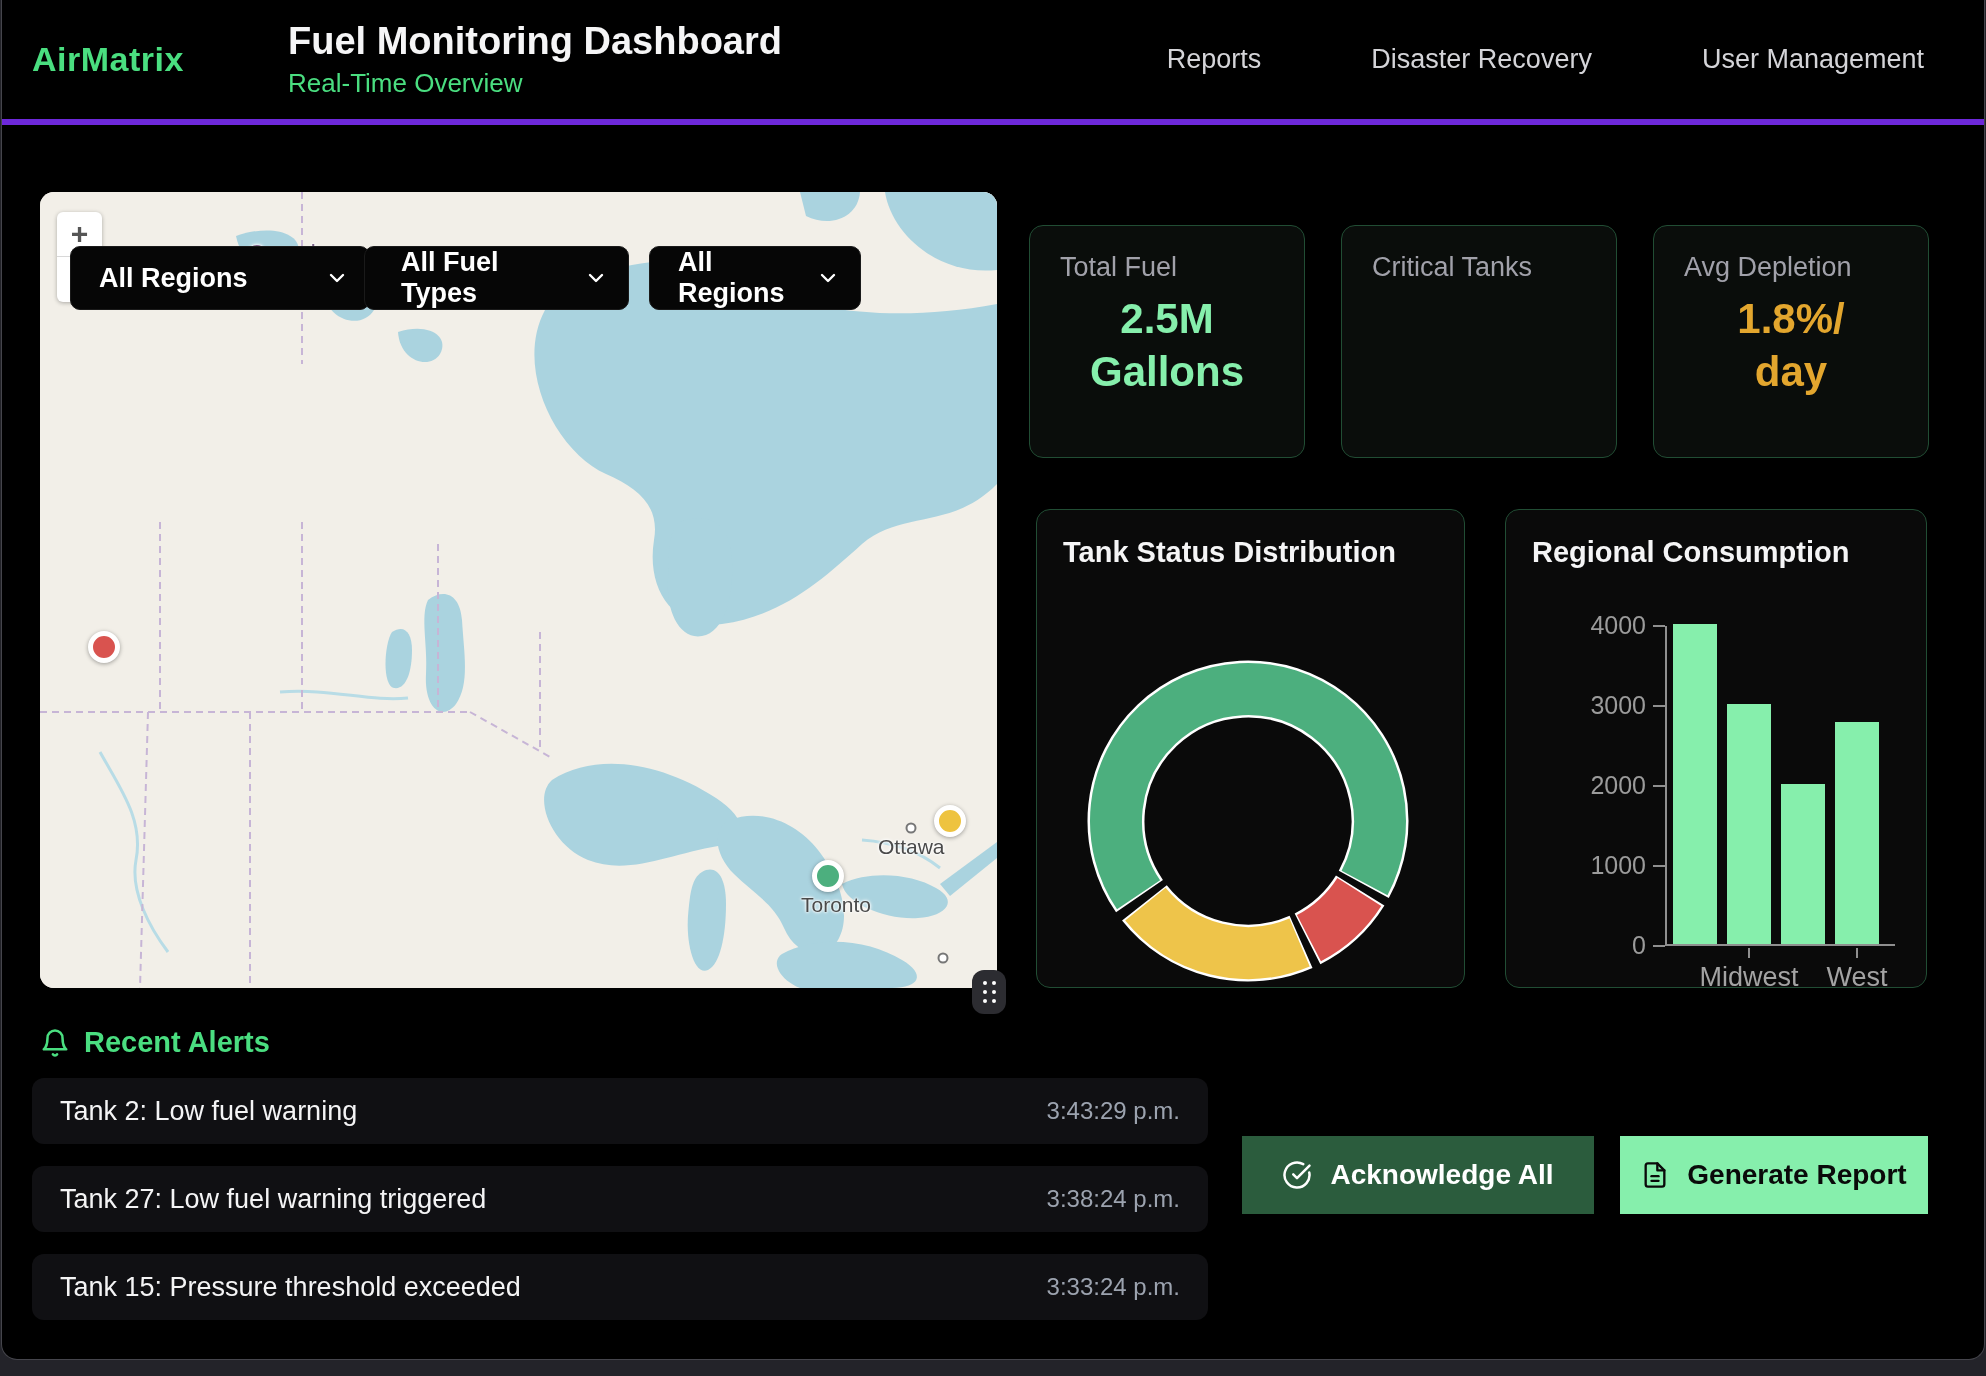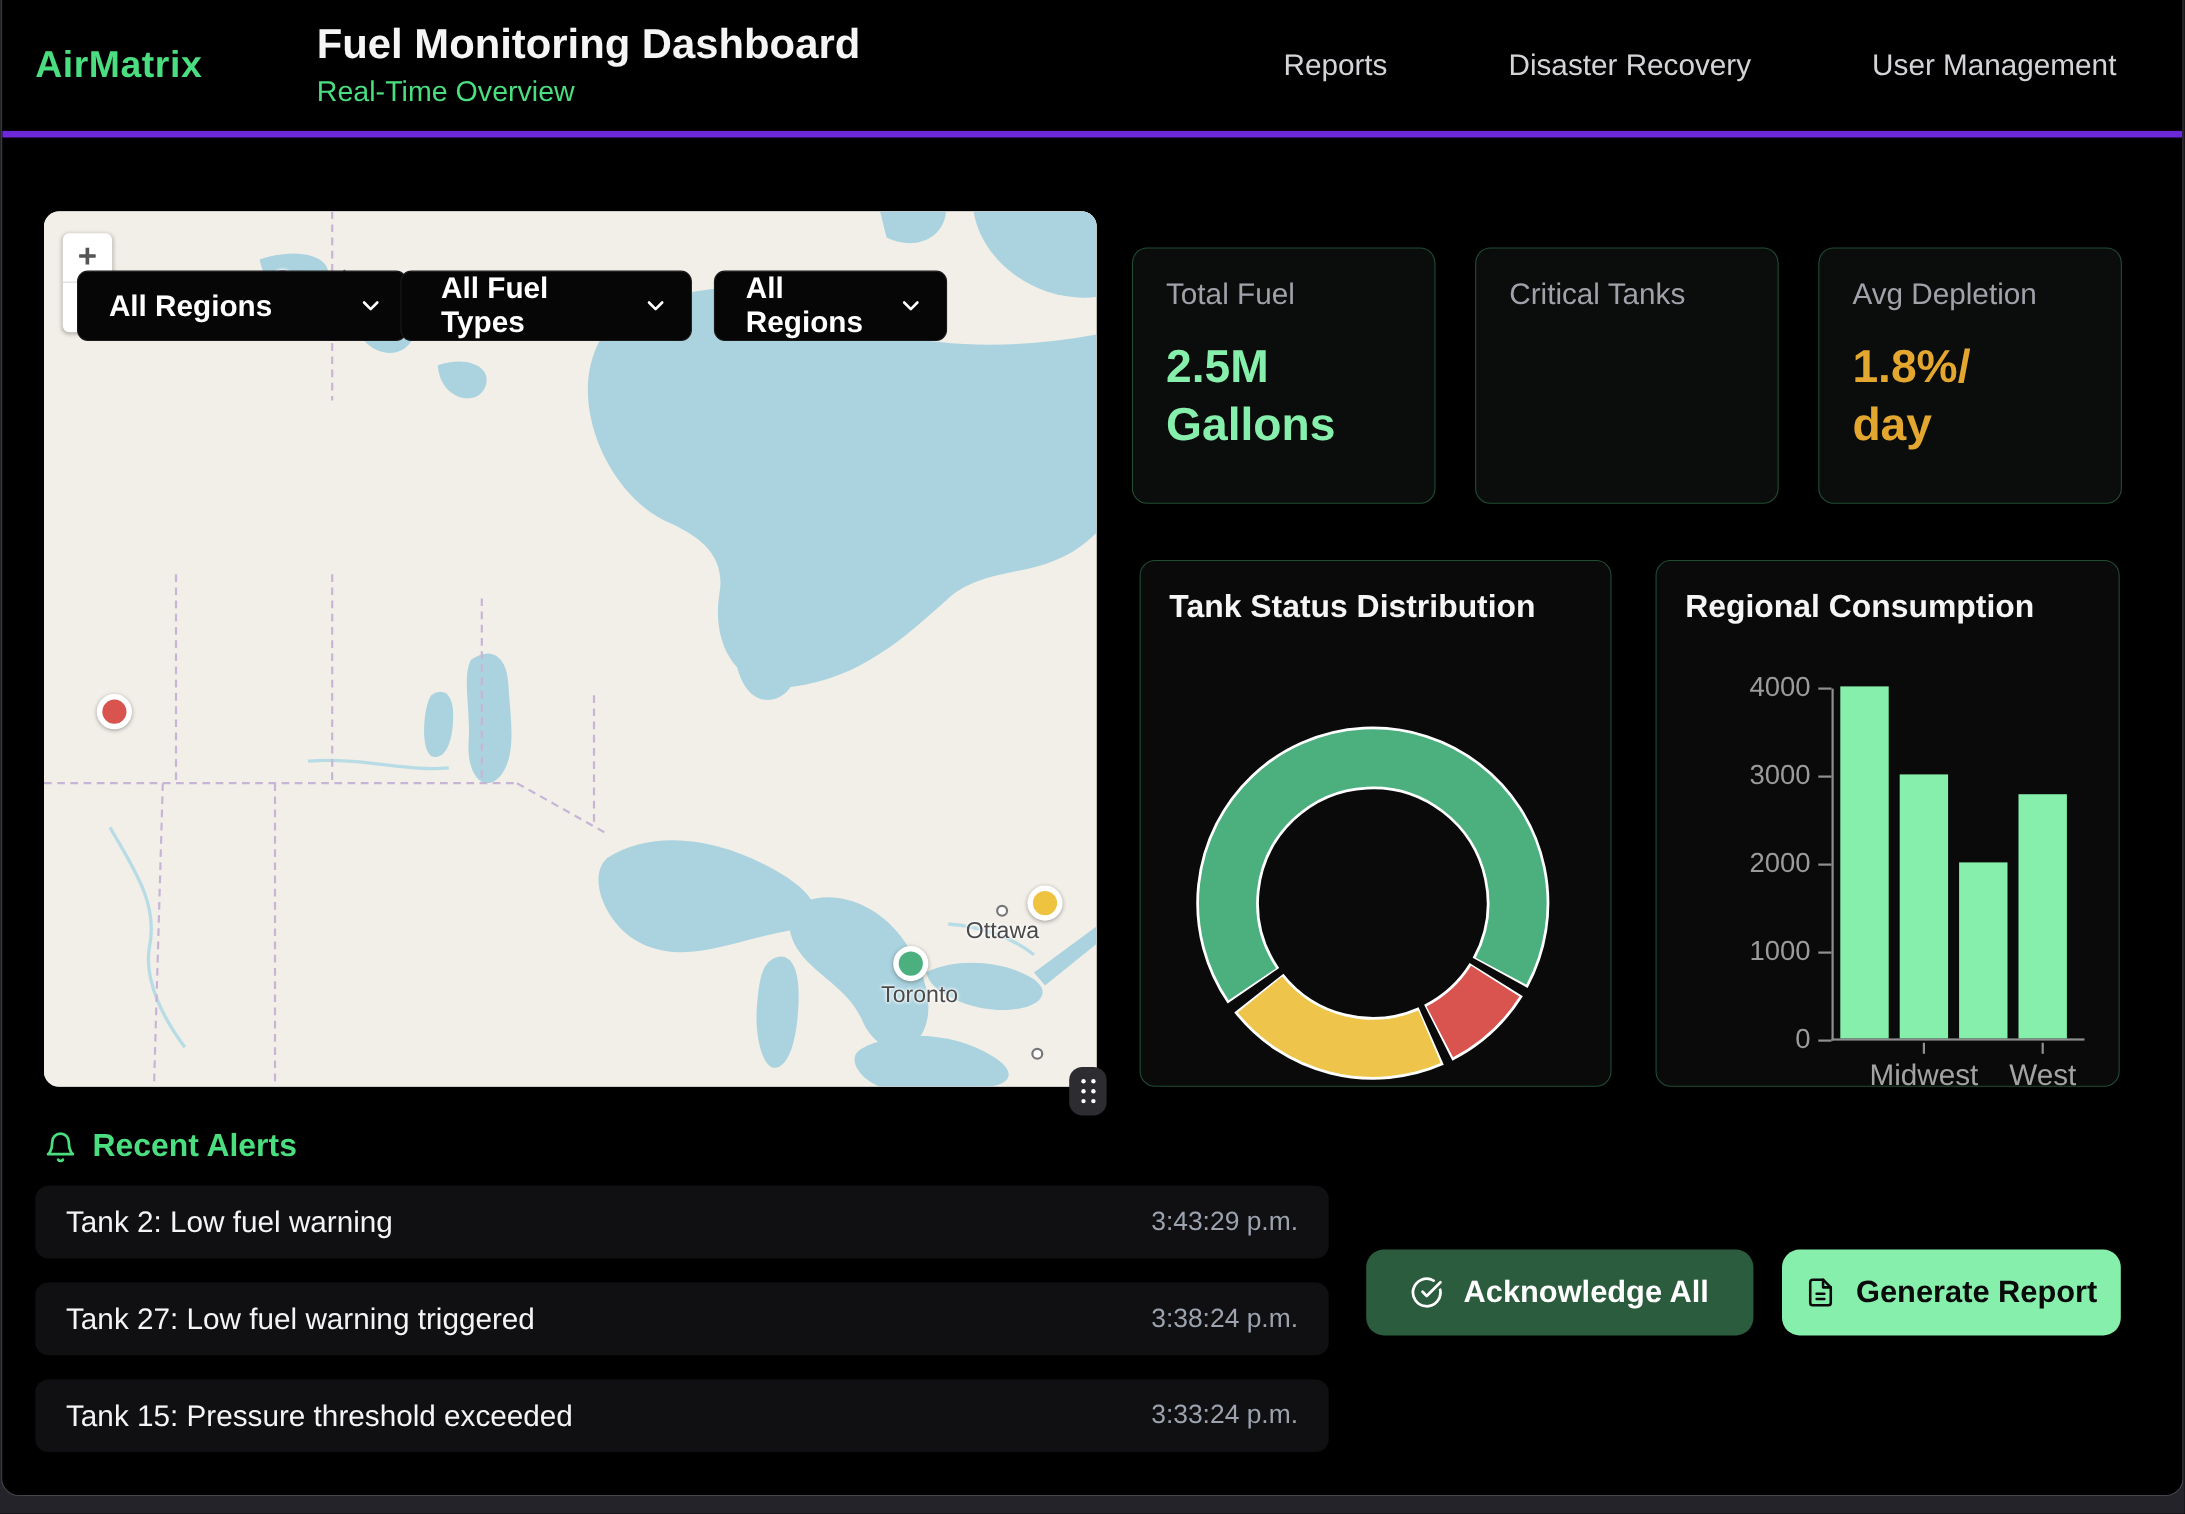"2.5M" .stat-value { margin-top: 24px -> 10px; text-align: none -> center }
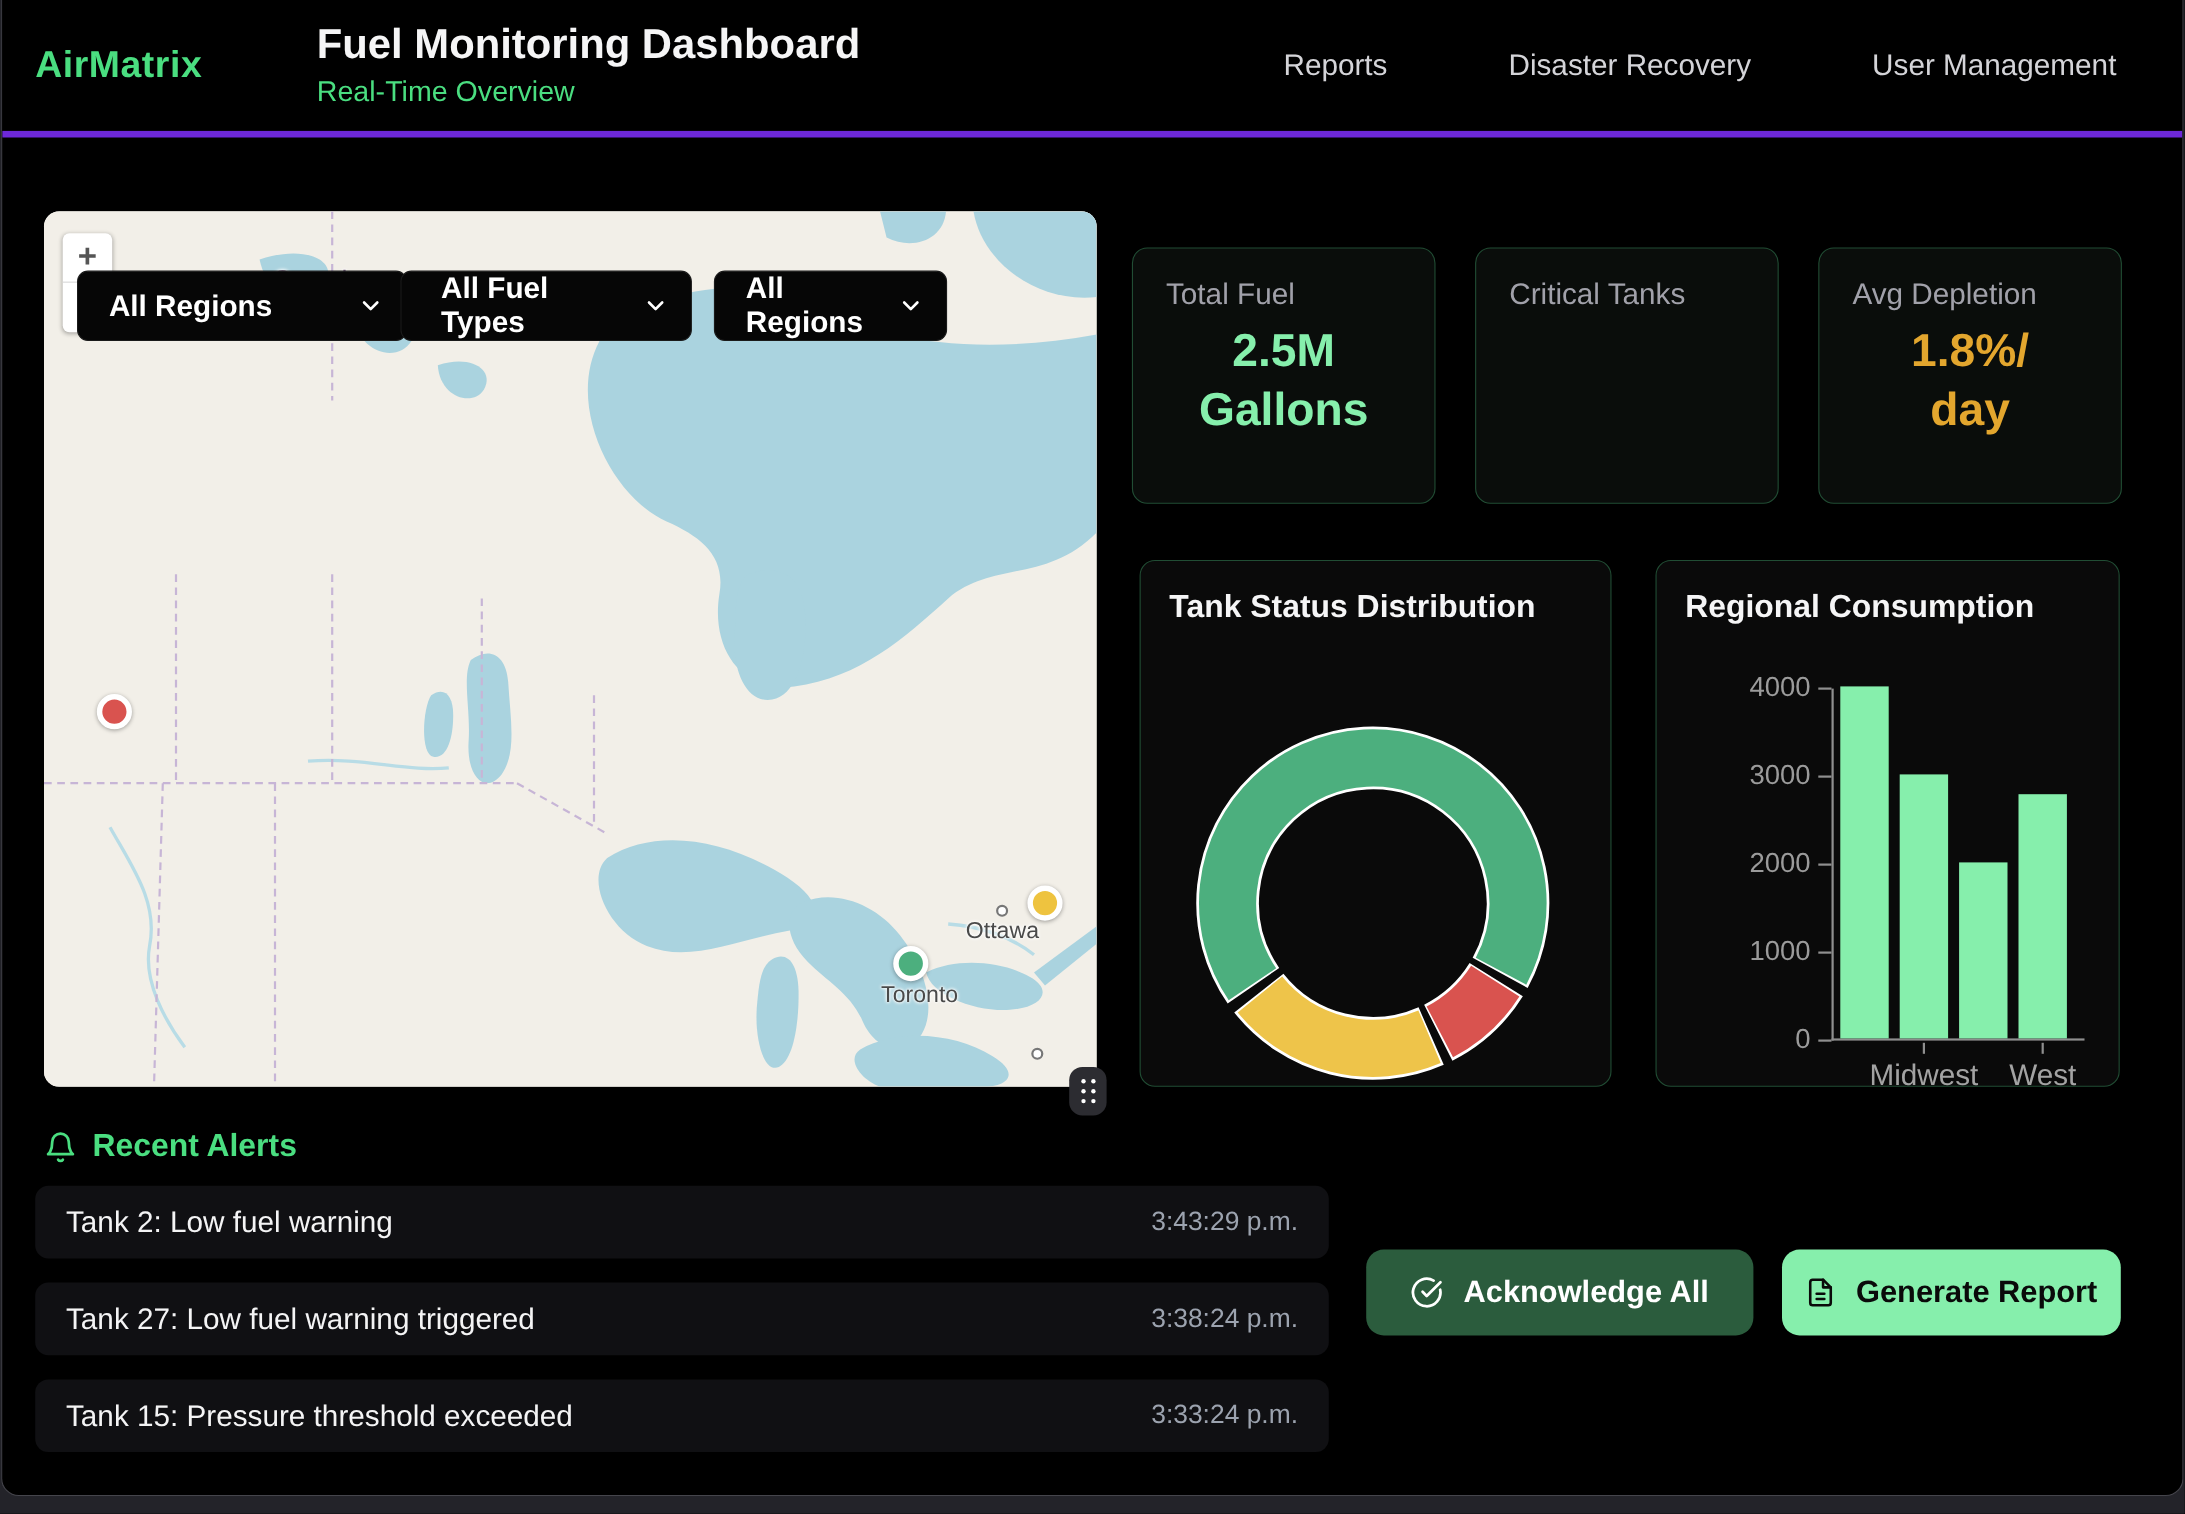"Acknowledge All" .btn { border-radius: 16px -> 0 }
